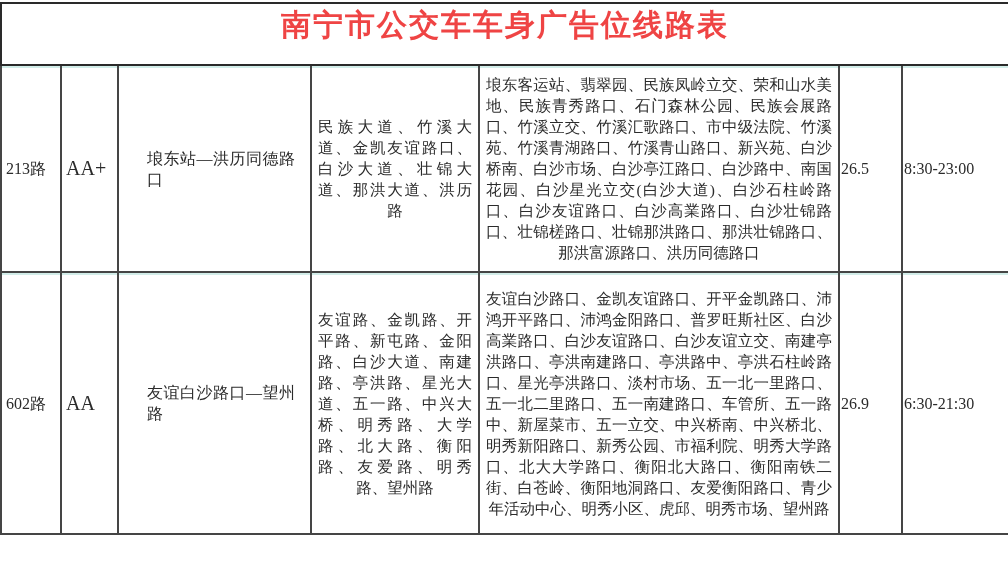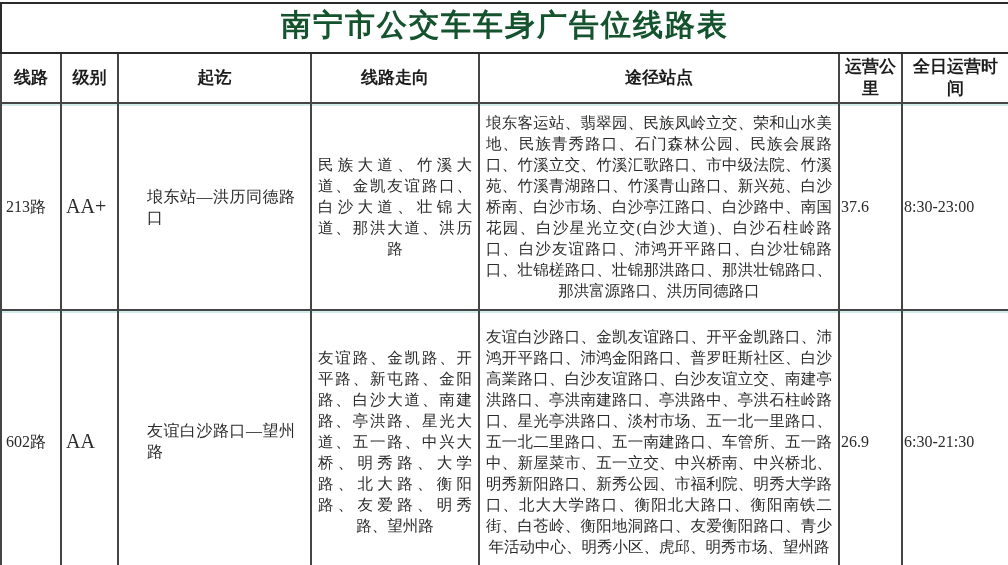"南宁市公交车车身广告位线路表" tr.title-row td { color: #14532d -> #ef4444; padding: 1px 0 6px 0 -> 1px 0 18px 0 }
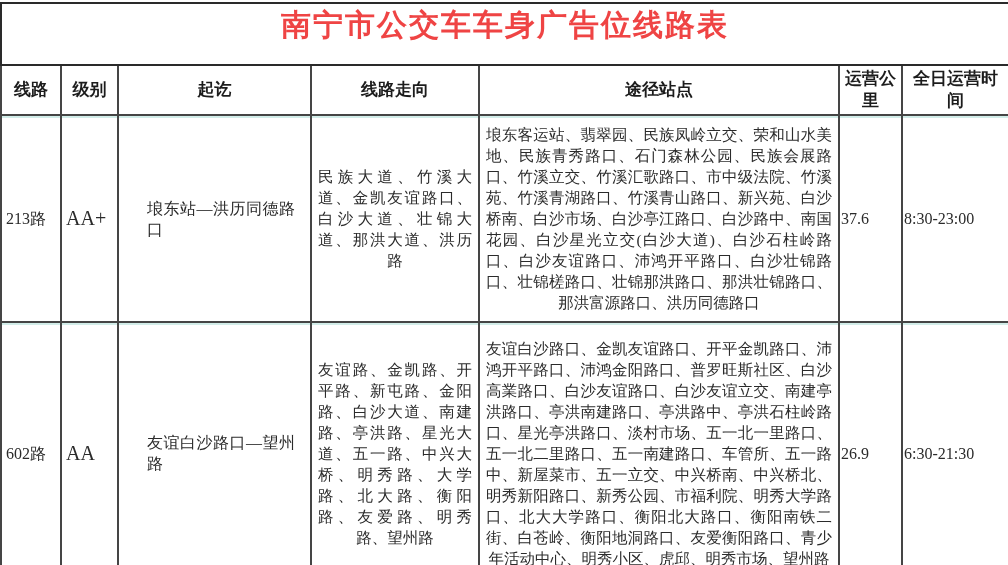"线路" tr.header-row { html: <tr> <th>线路</th> <th>级别</th> <th>起讫</th> <th>线路走向</th> <th>途径站点</th> <th>运营公里</th> <th>全日运营时间</th> </tr> -> none }
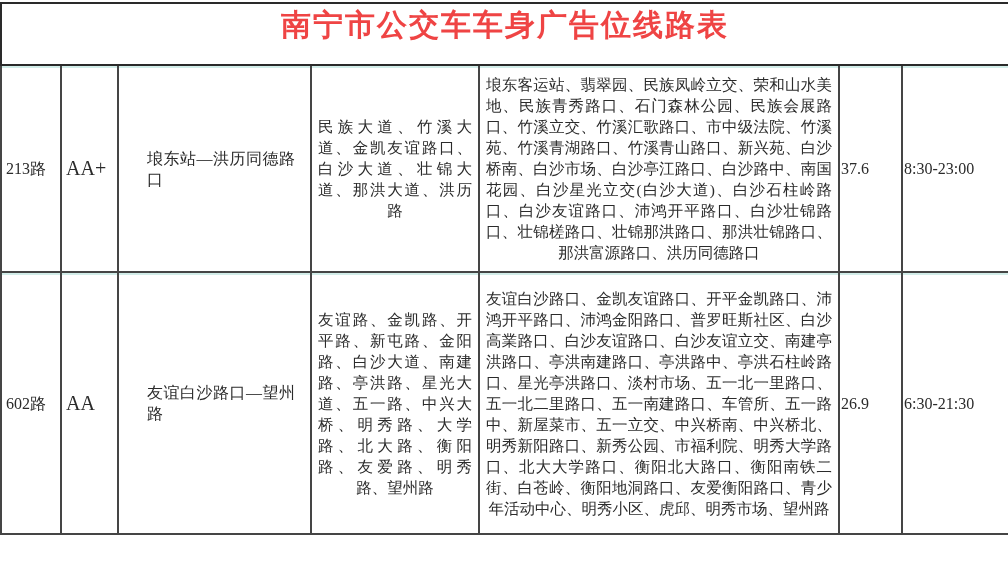"埌东客运站、翡翠园、民族凤岭立交、荣和山水美地、民族青秀路口、石门森林公园、民族" td.cell-stations { text: 沛鸿开平 -> 白沙高業 }
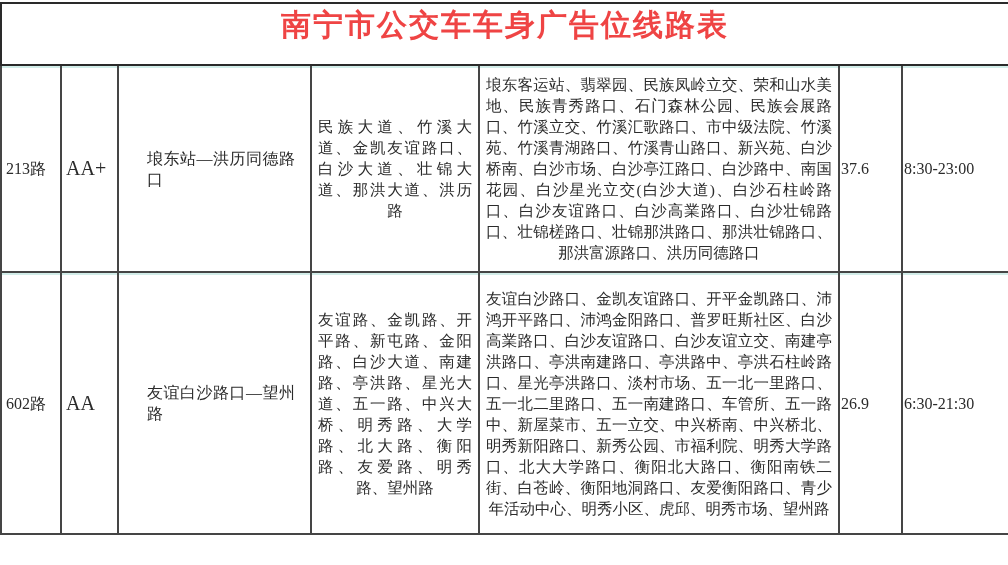"37.6" td.cell-km { text: 37.6 -> 26.5 }
